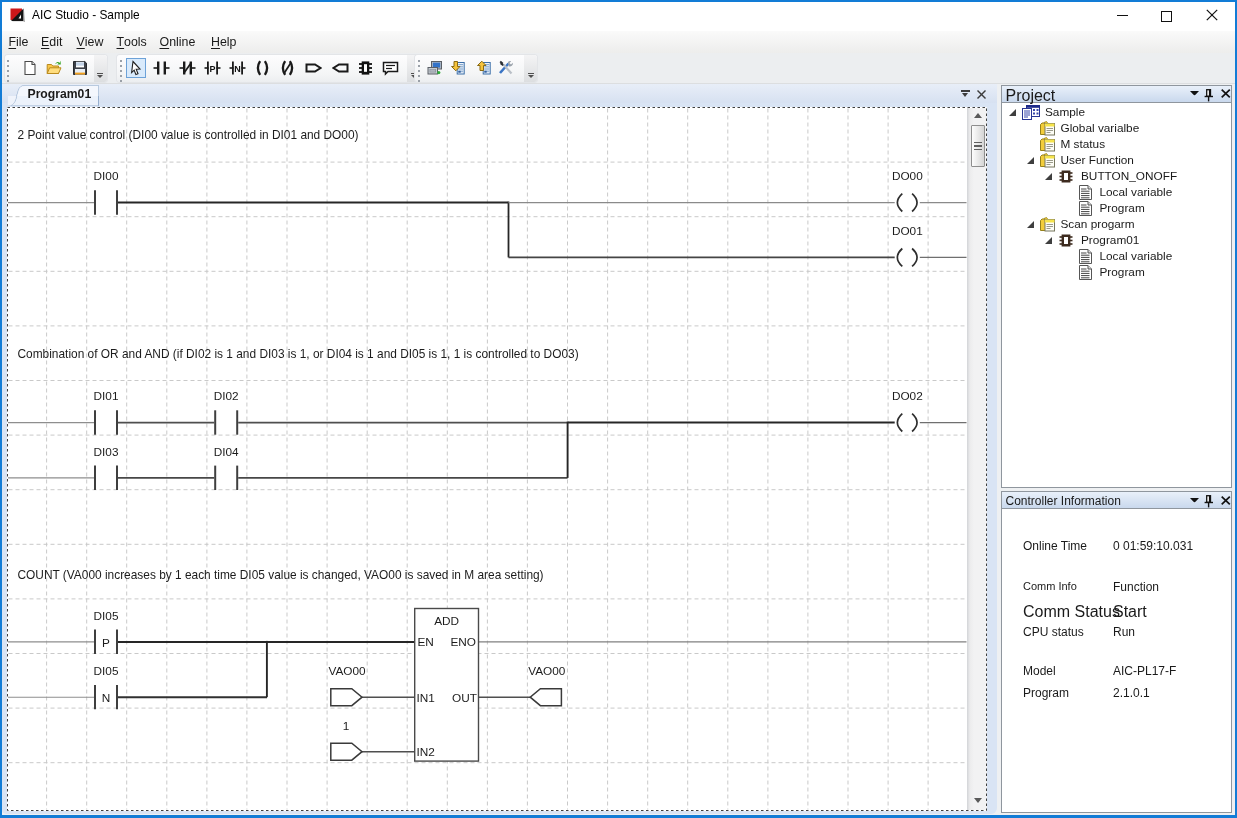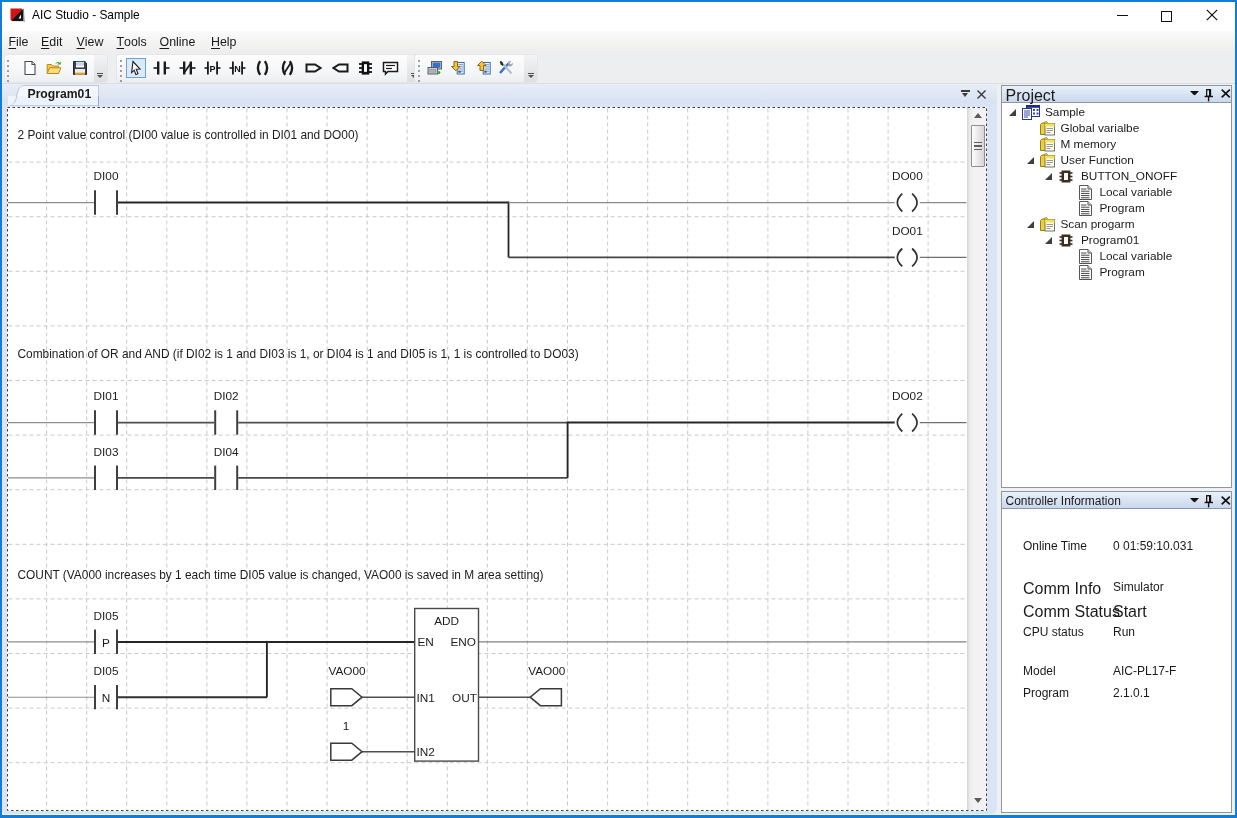"M memory" div.trow { text: memory -> status }
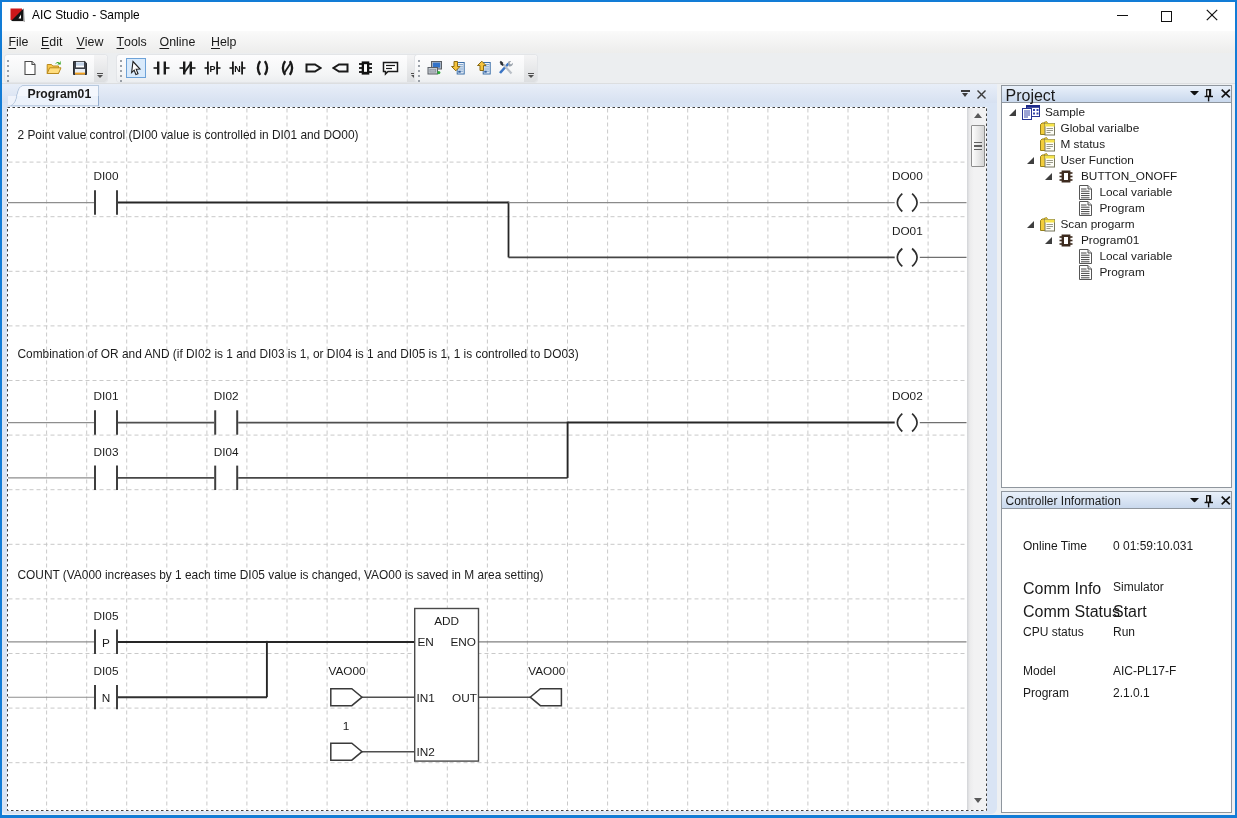"Comm Info" div.abs { font-size: 16px -> 11px }
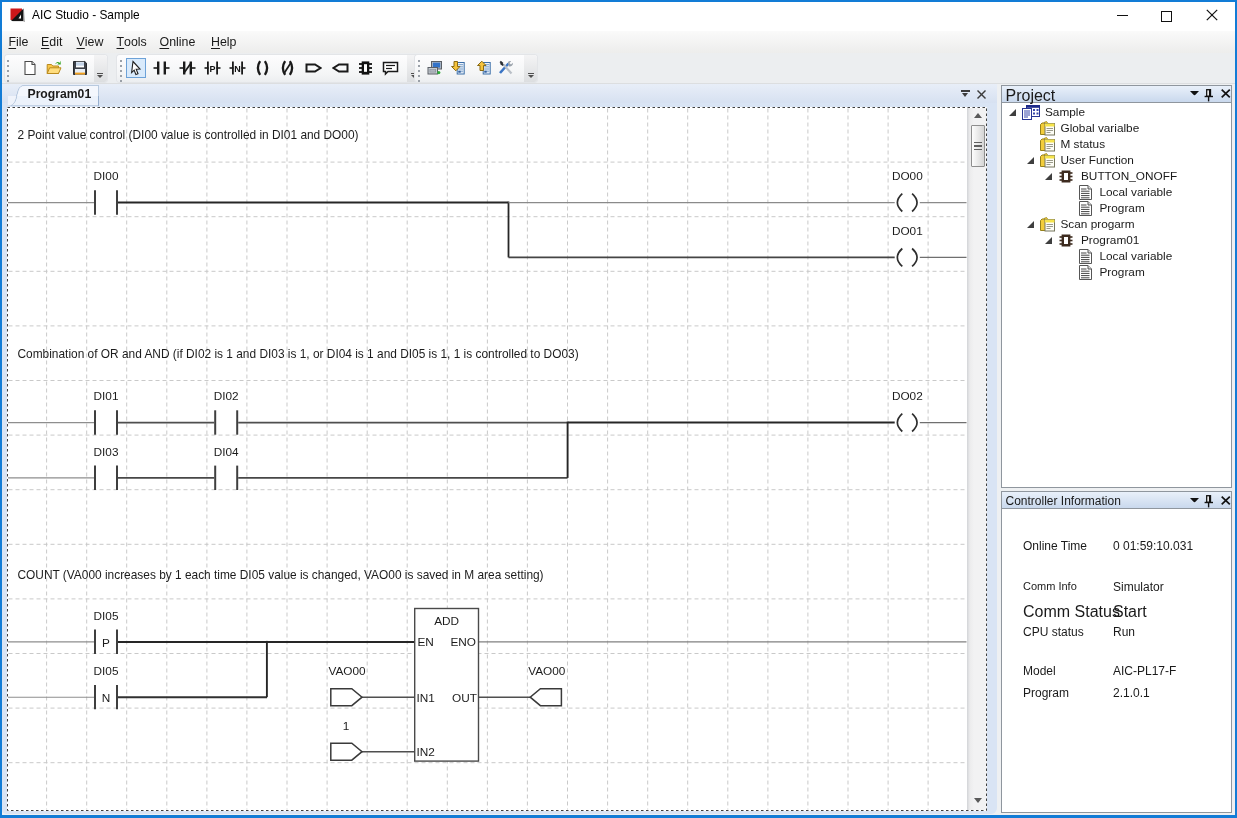"Simulator" div.abs { text: Simulator -> Function }
